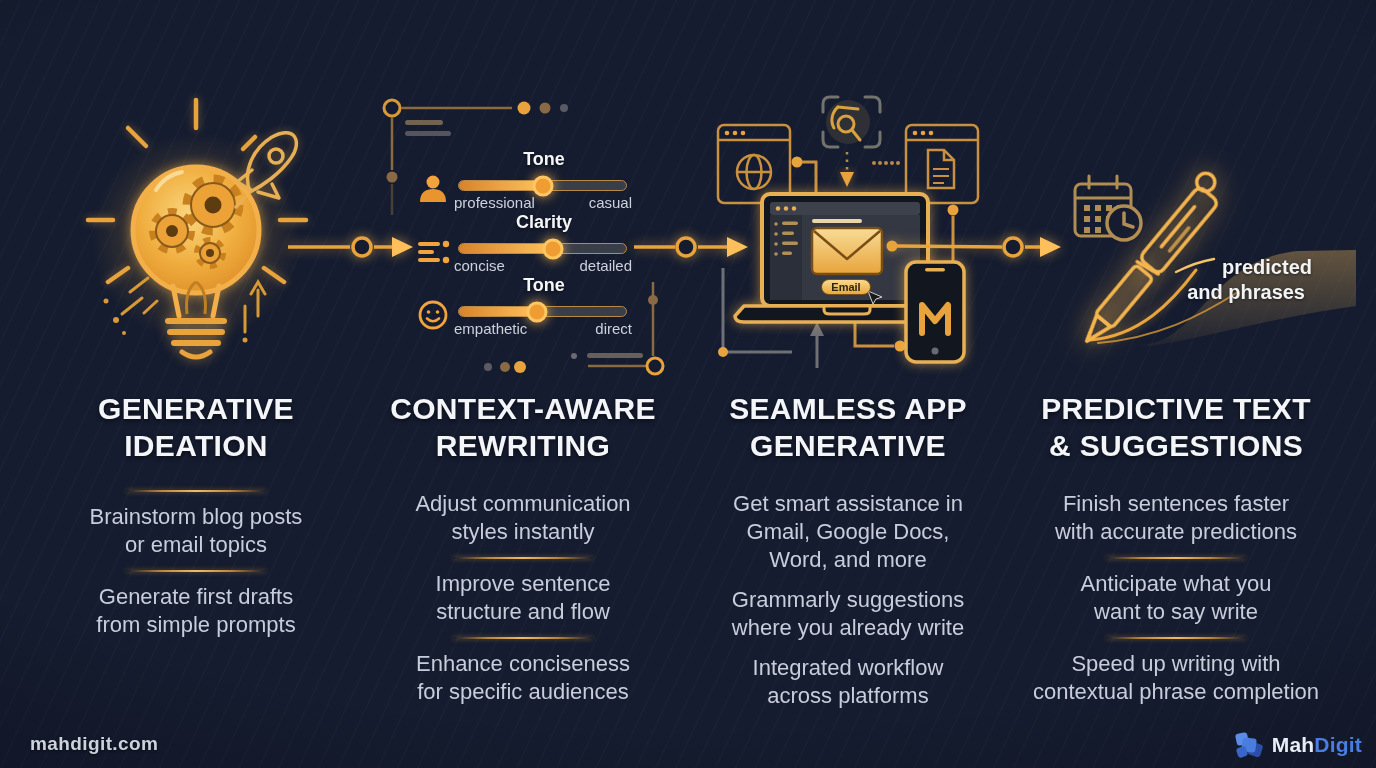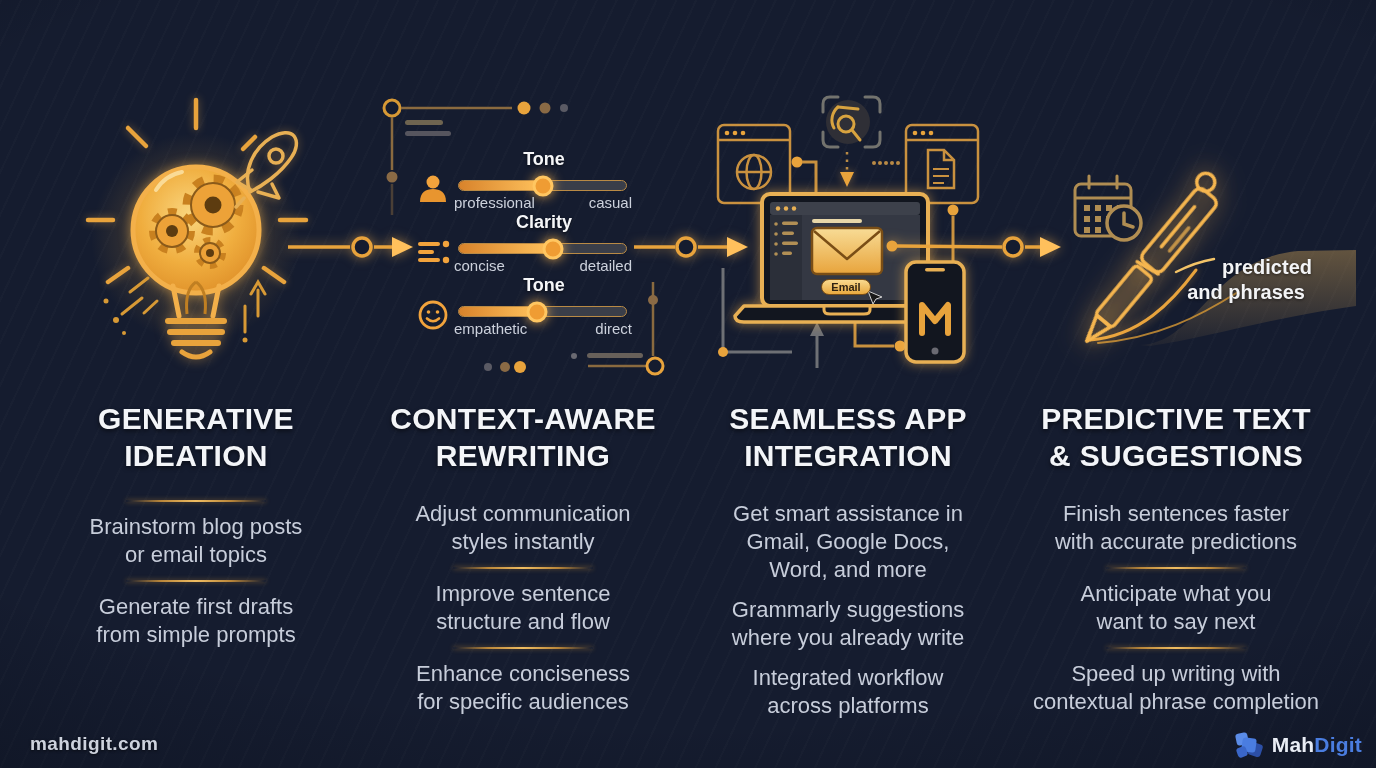"GENERATIVE" .col { top: 400px -> 390px }
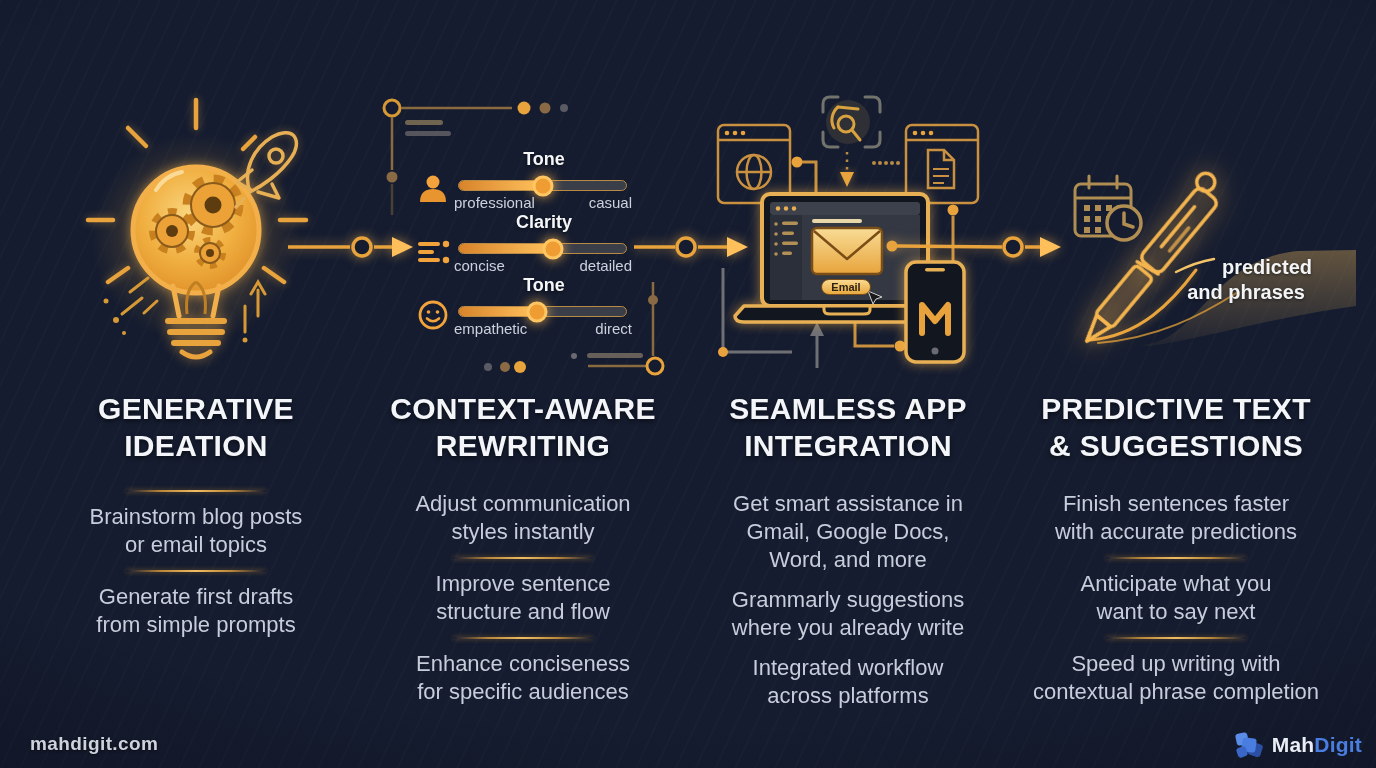"SEAMLESS APP" h2 { text: INTEGRATION -> GENERATIVE }
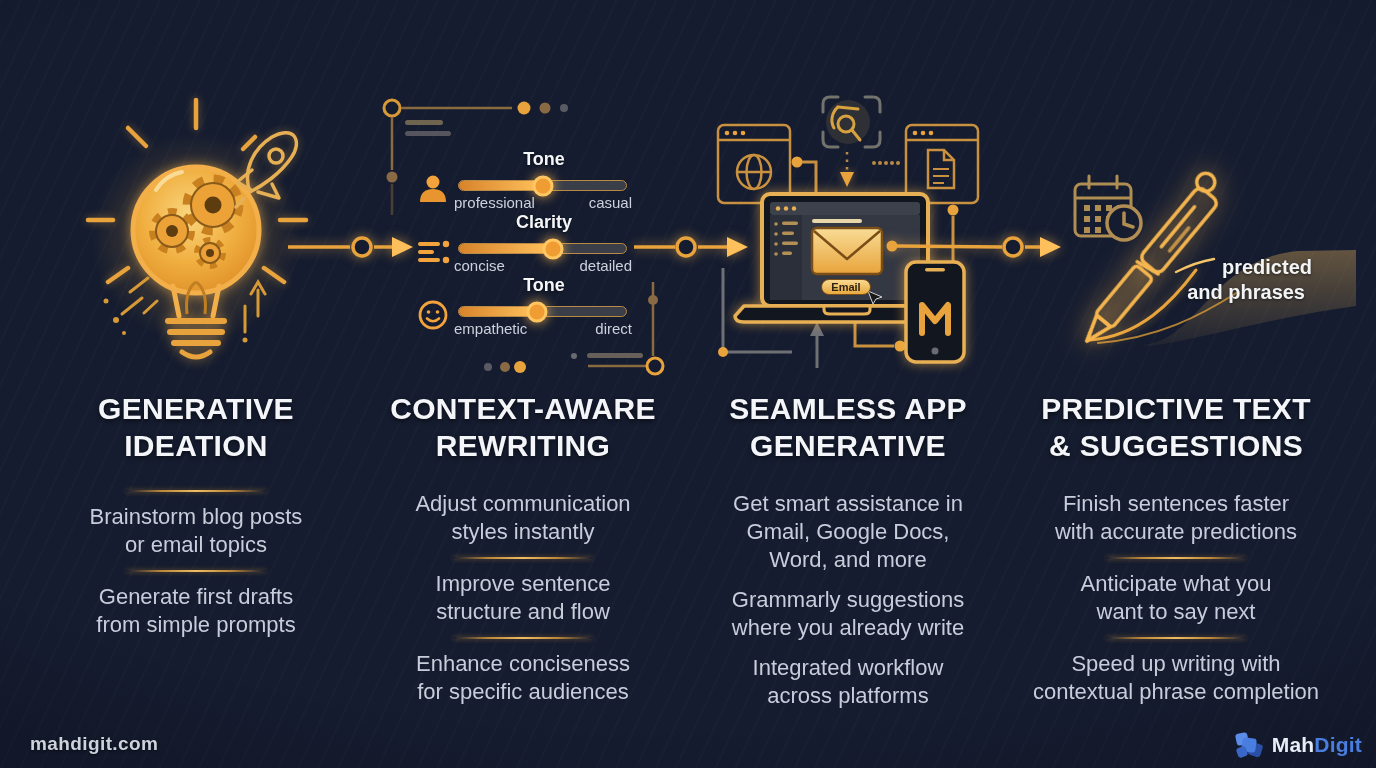"Anticipate what you" p.item { text: next -> write }
